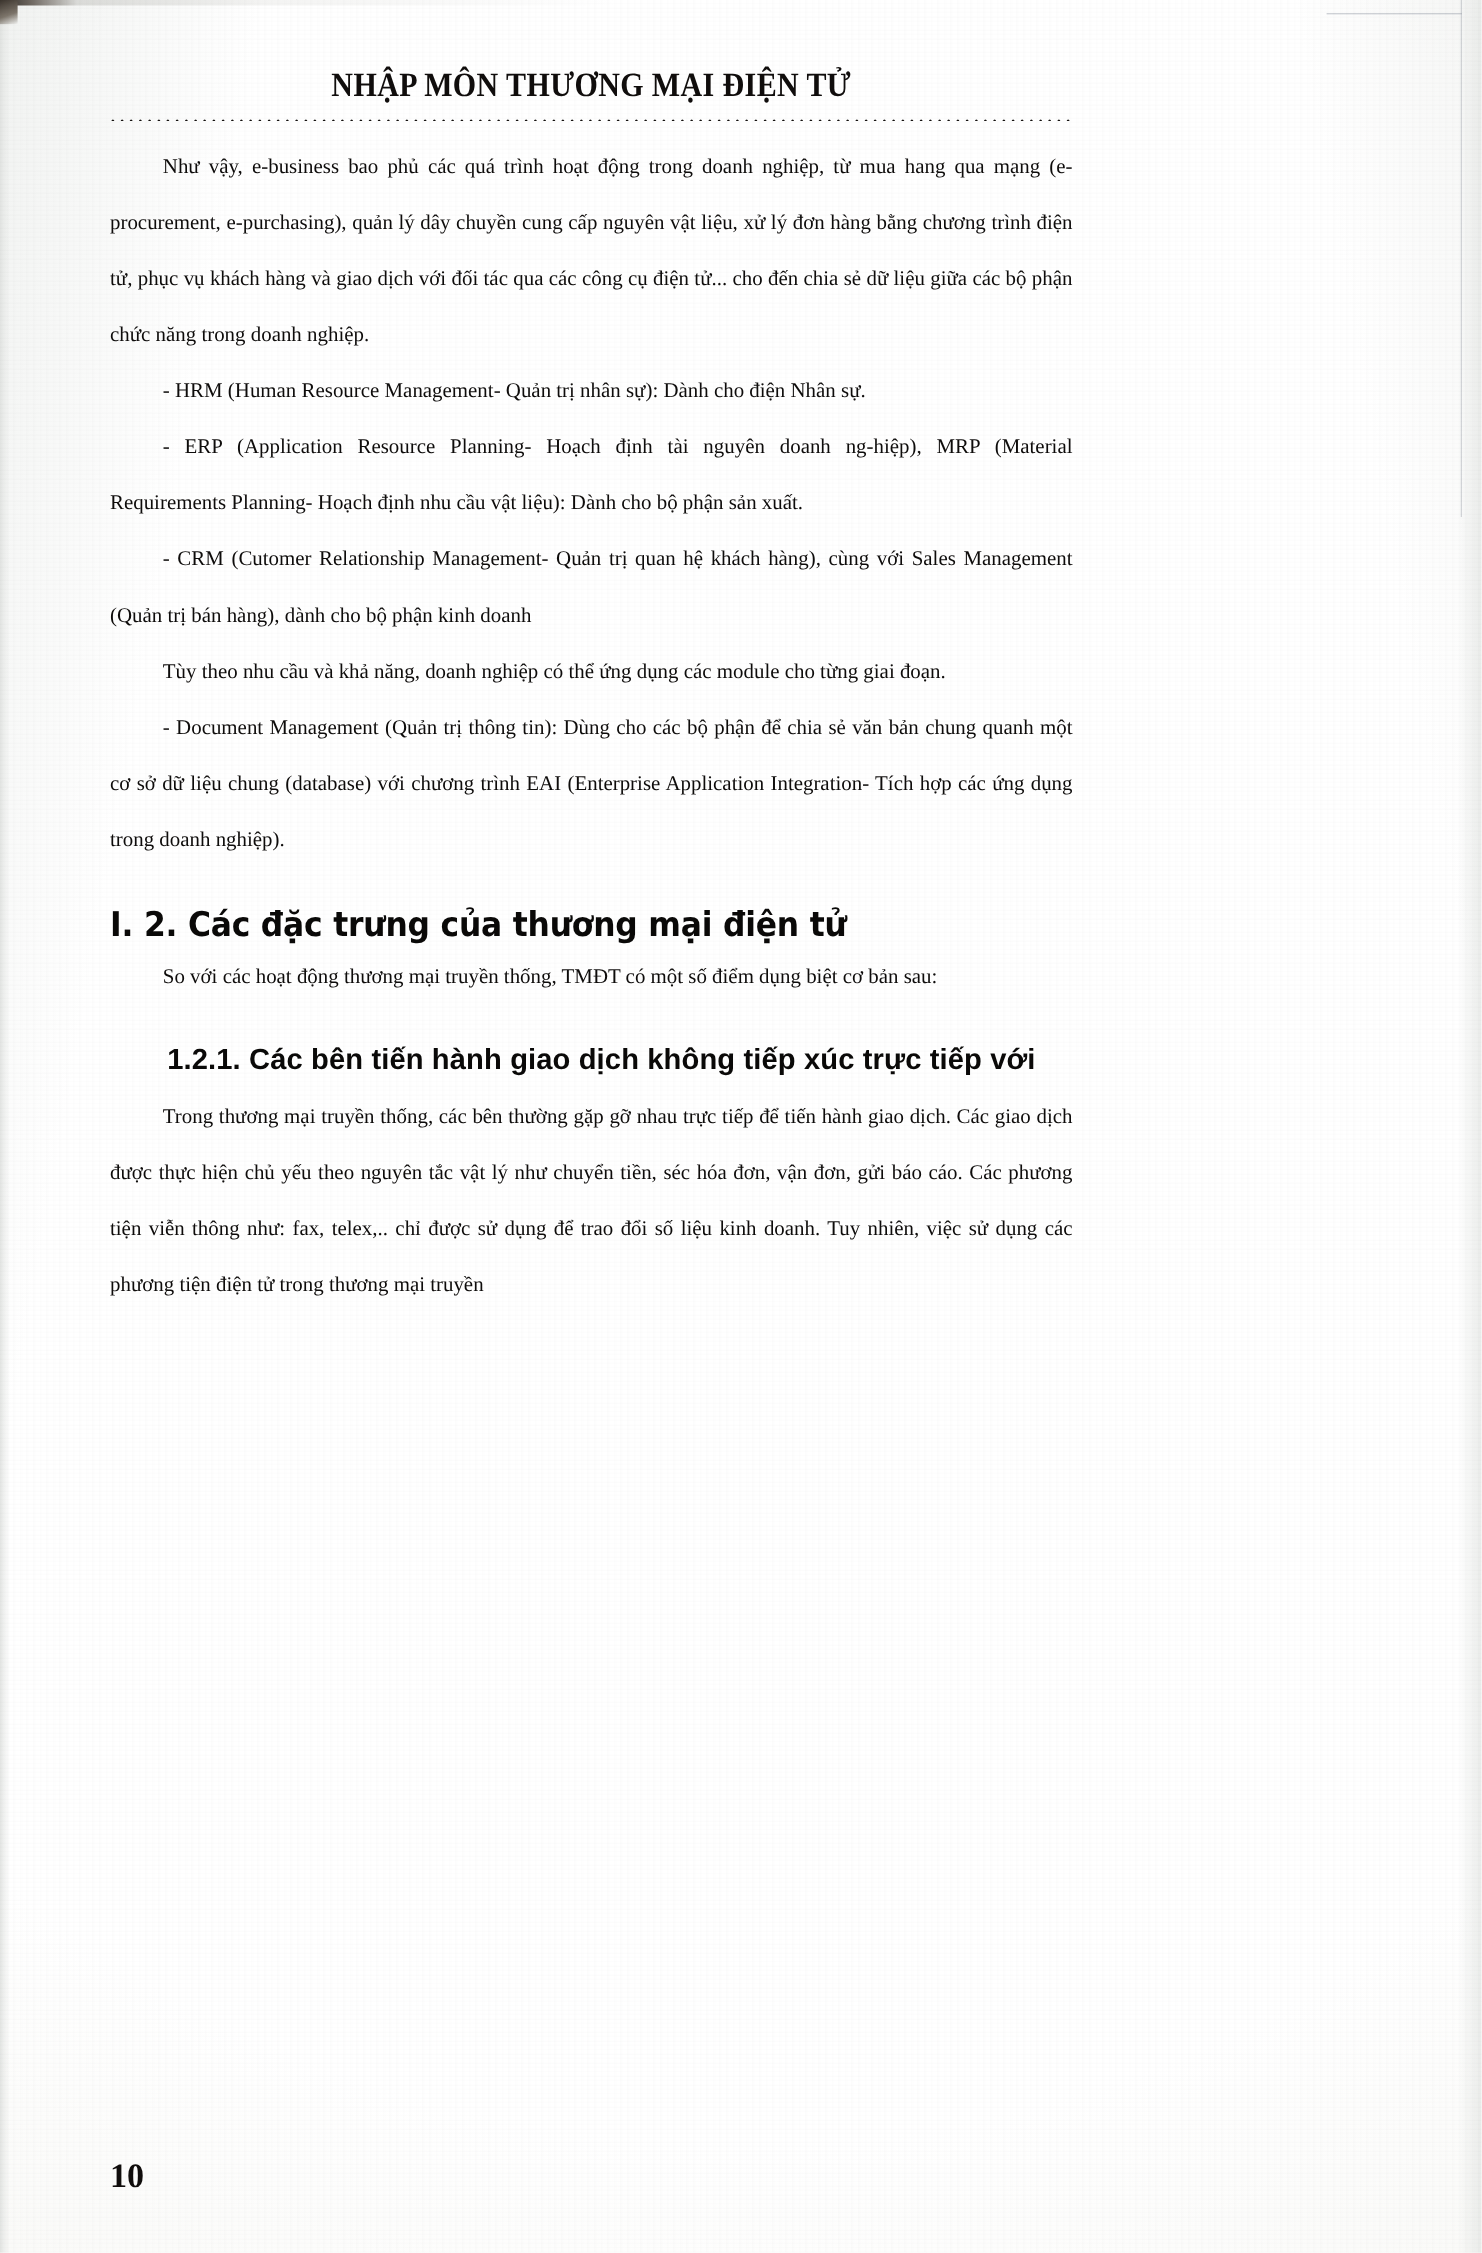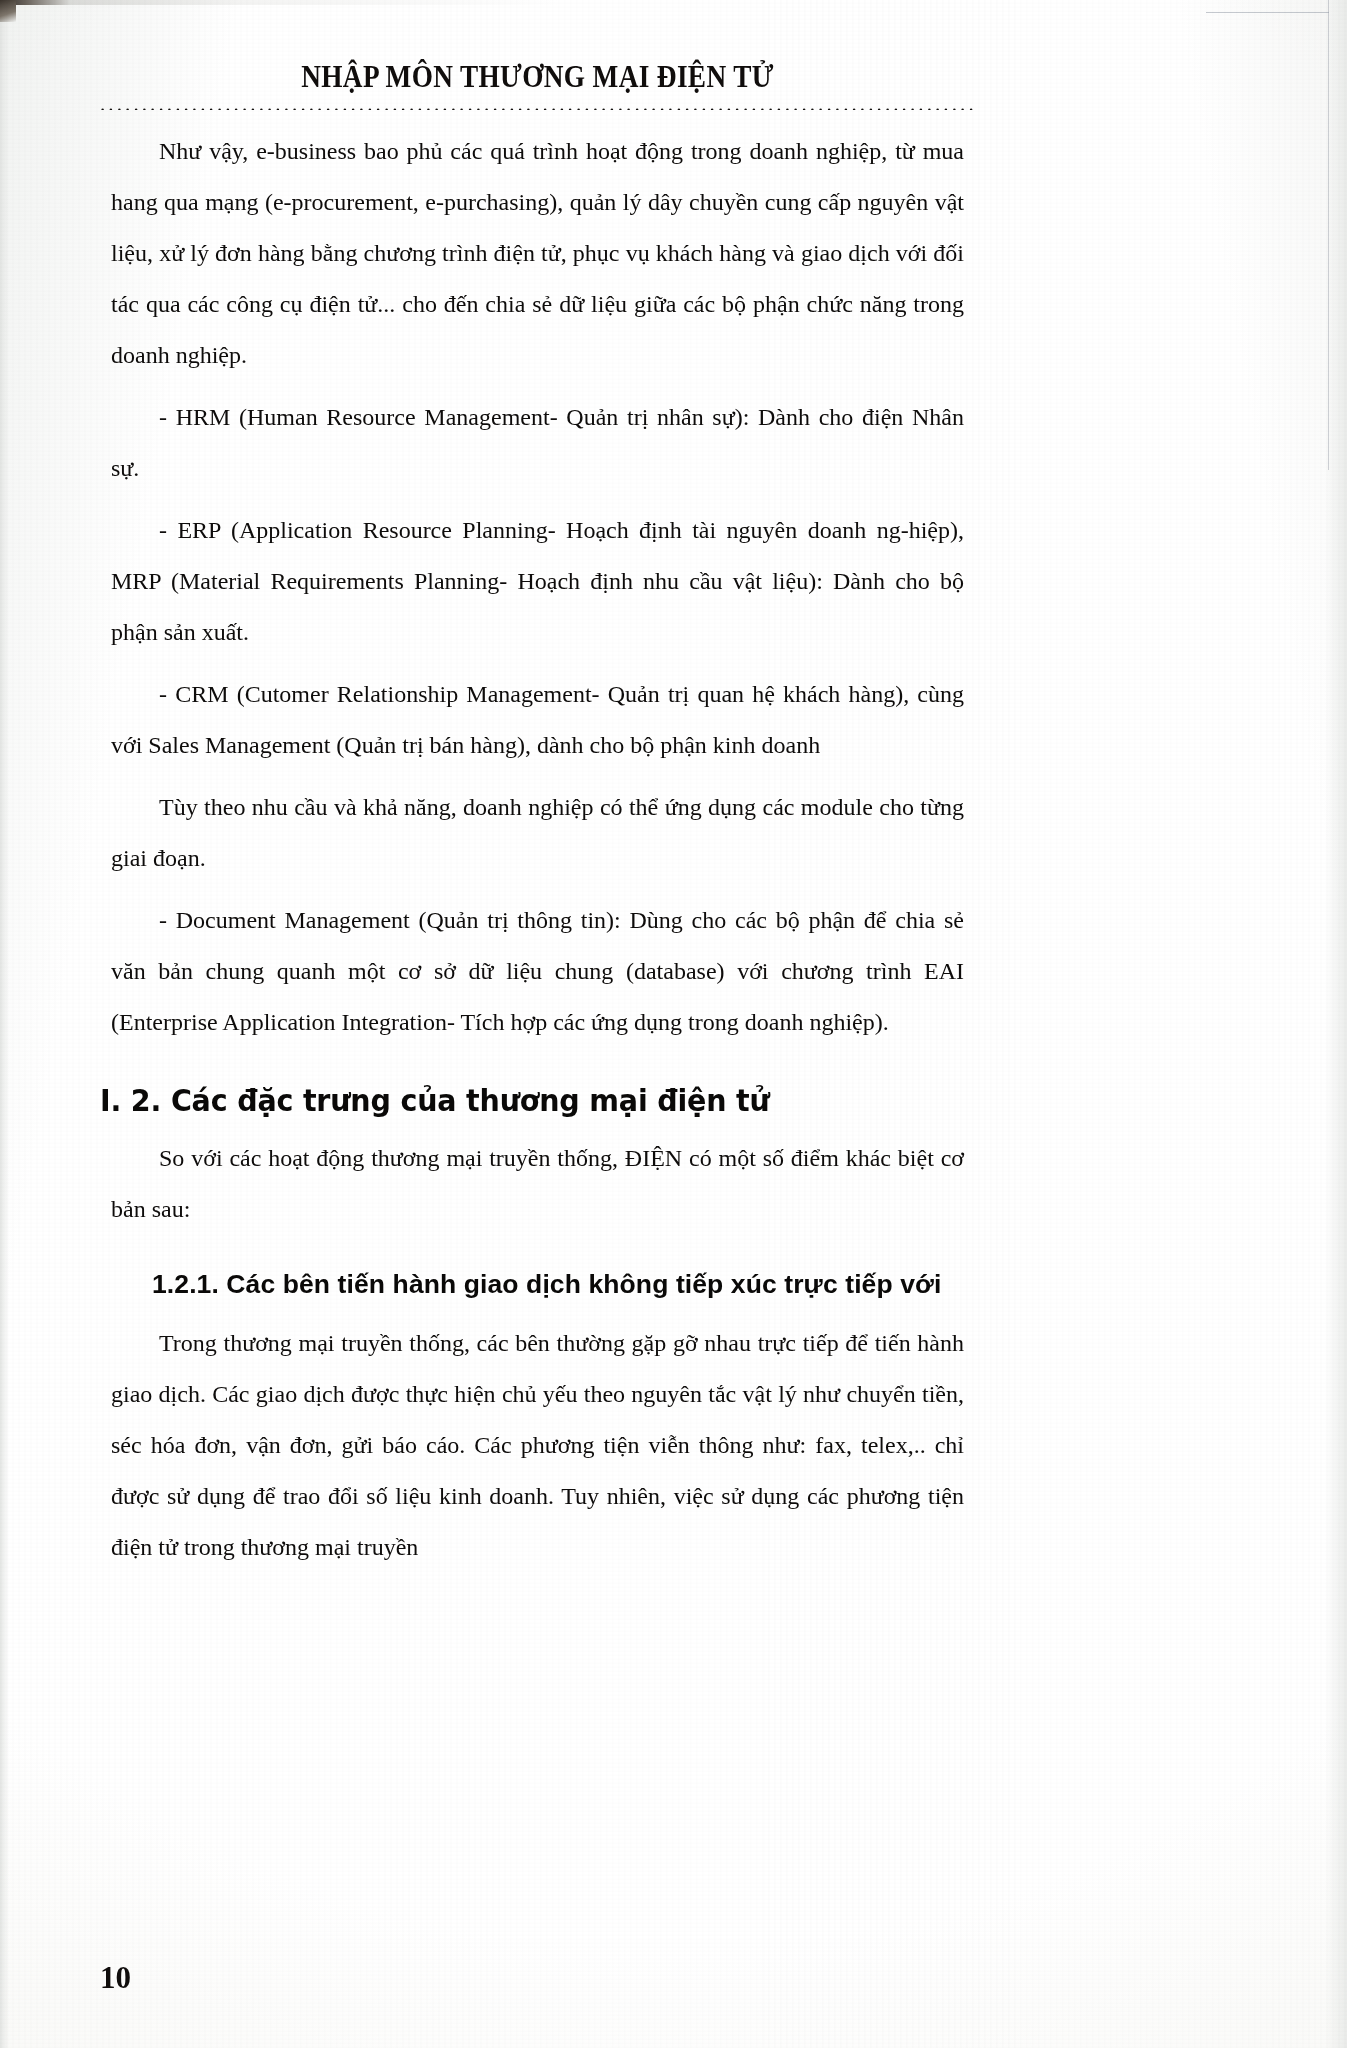"Như vậy, e-business bao phủ" p.body { font-size: 24px -> 19px; margin: 11px -> 0 }
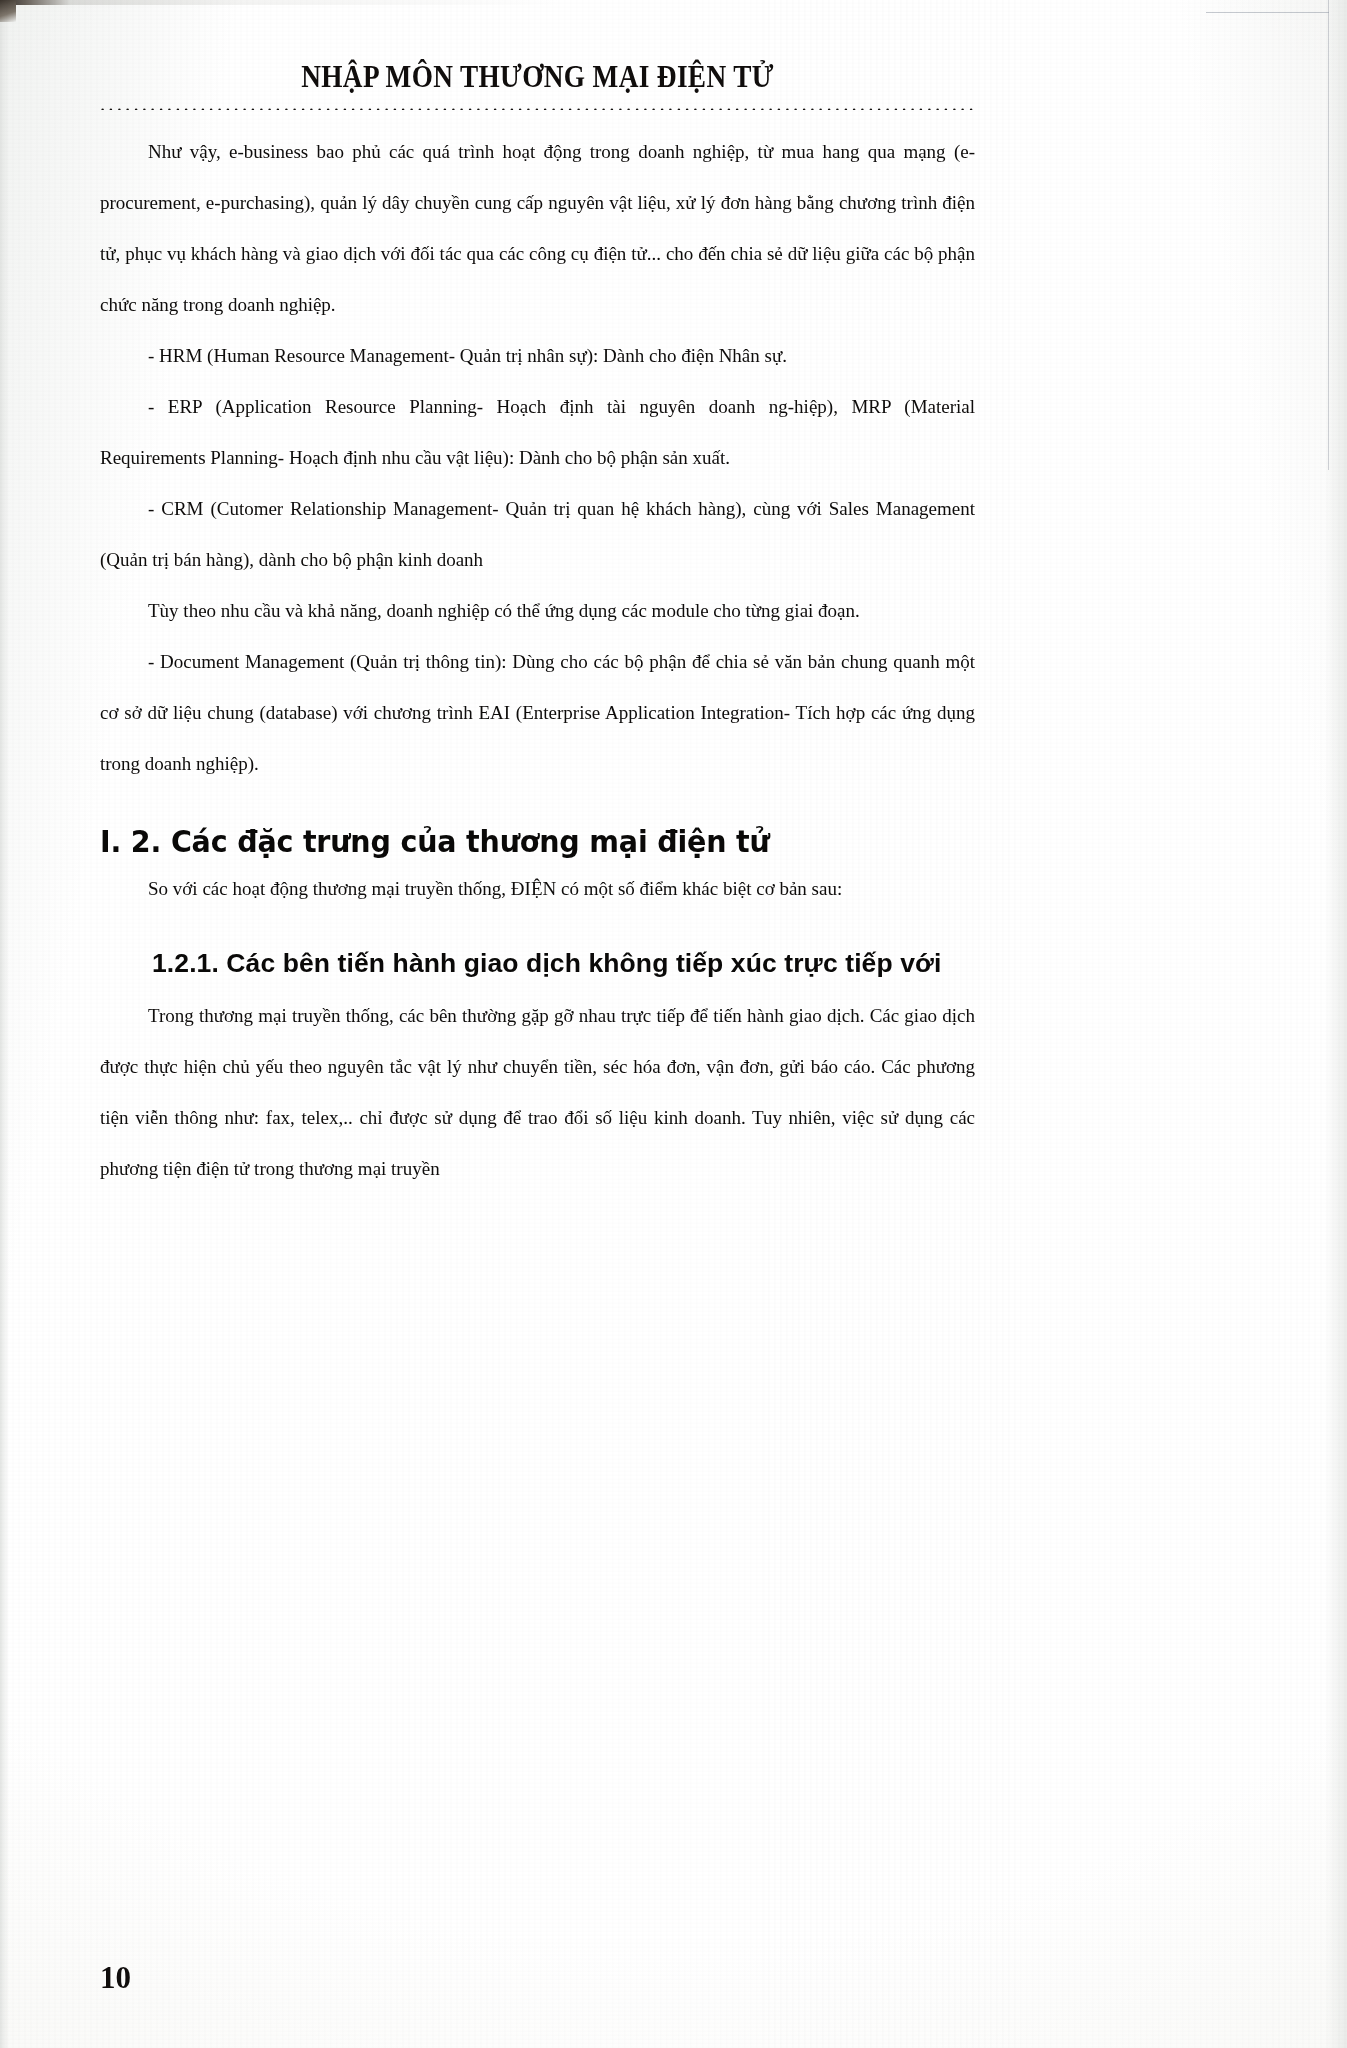"So với các hoạt động" p.body { text: ĐIỆN có một số điểm khác -> TMĐT có một số điểm dụng }
